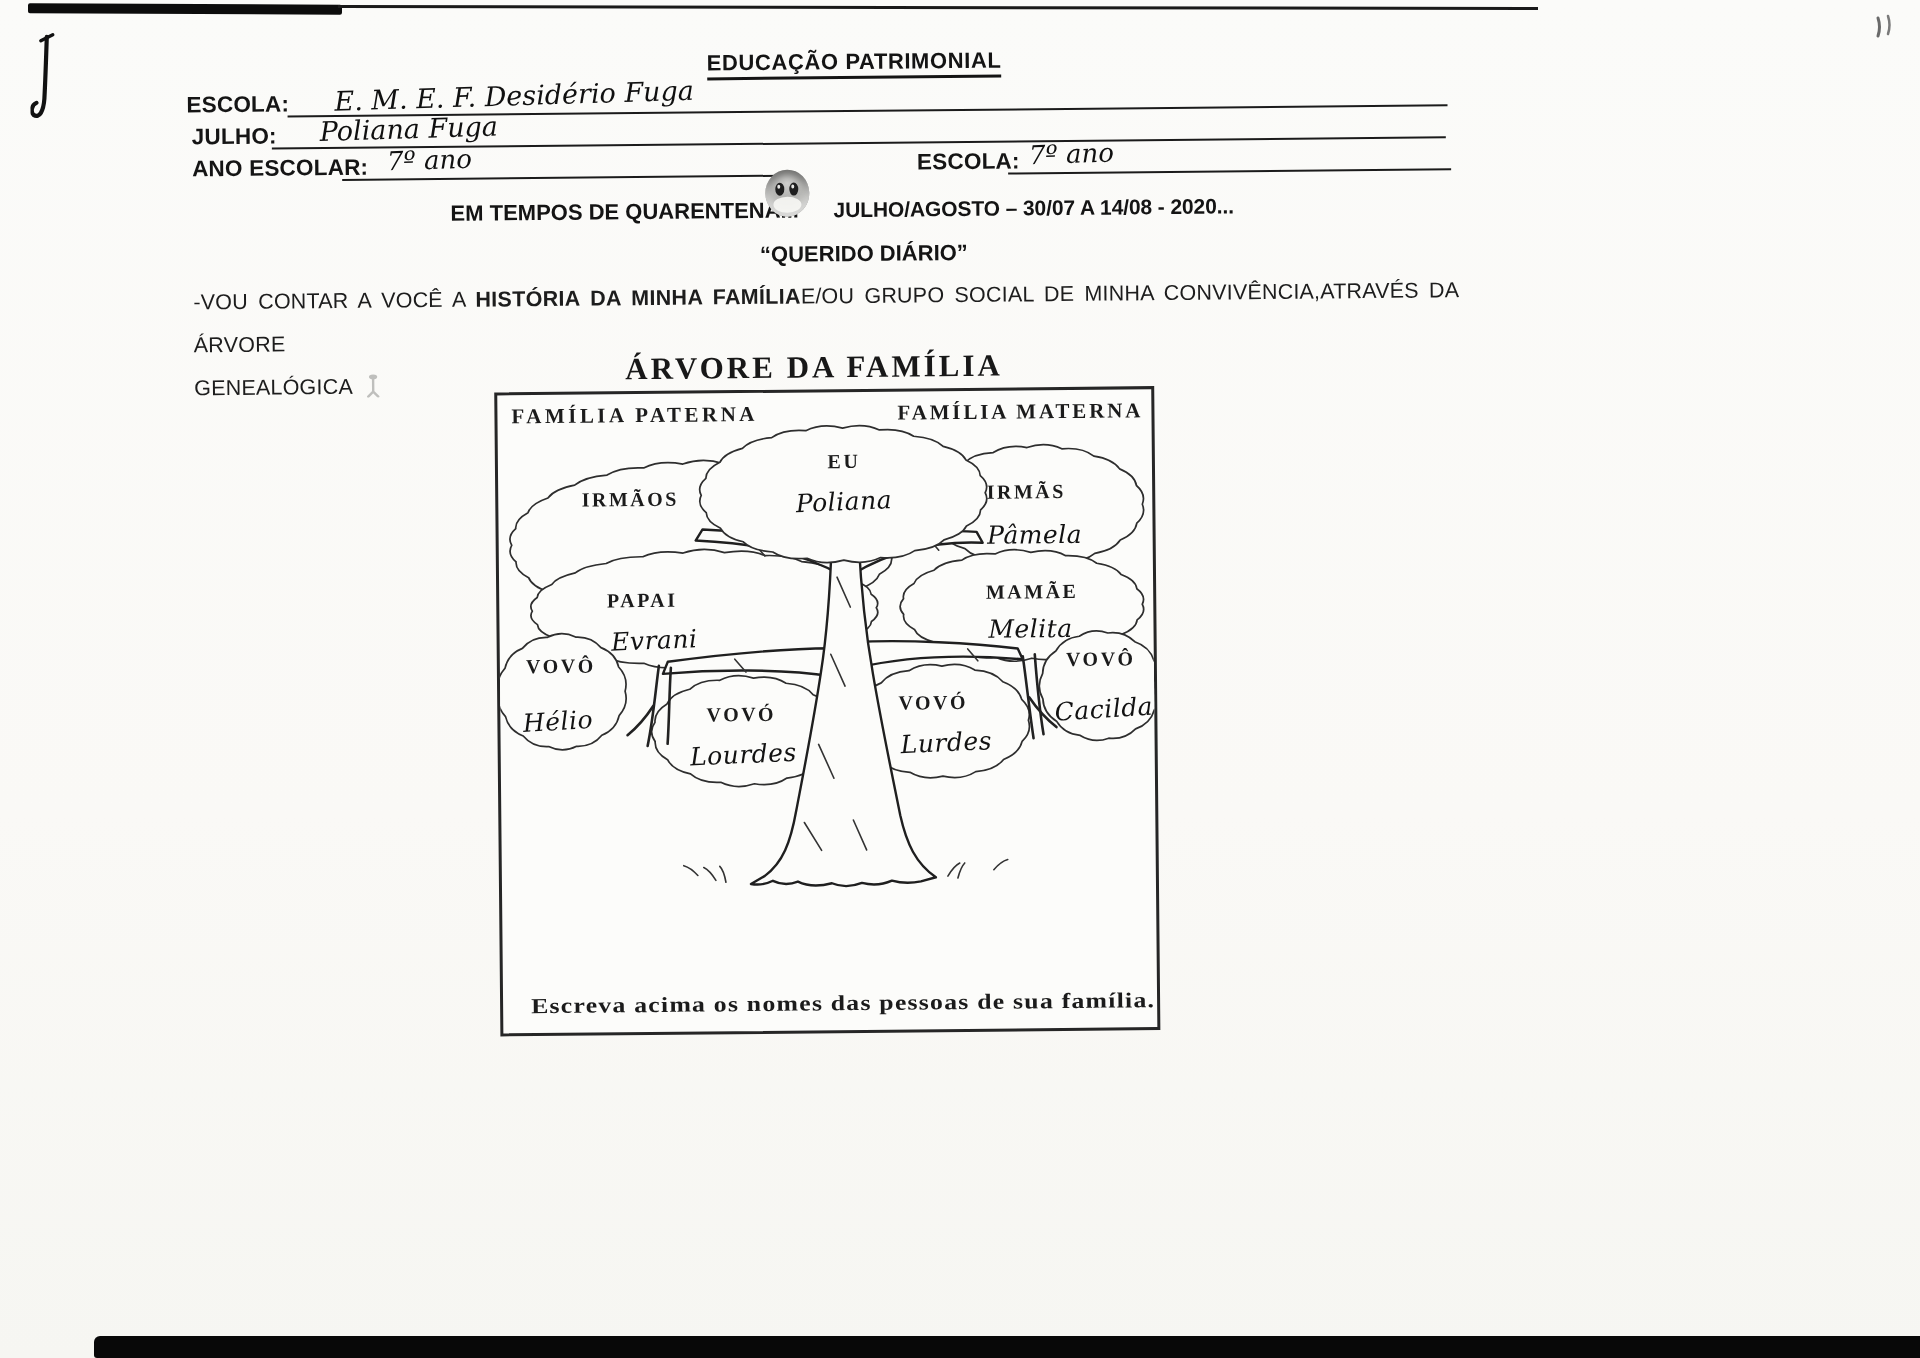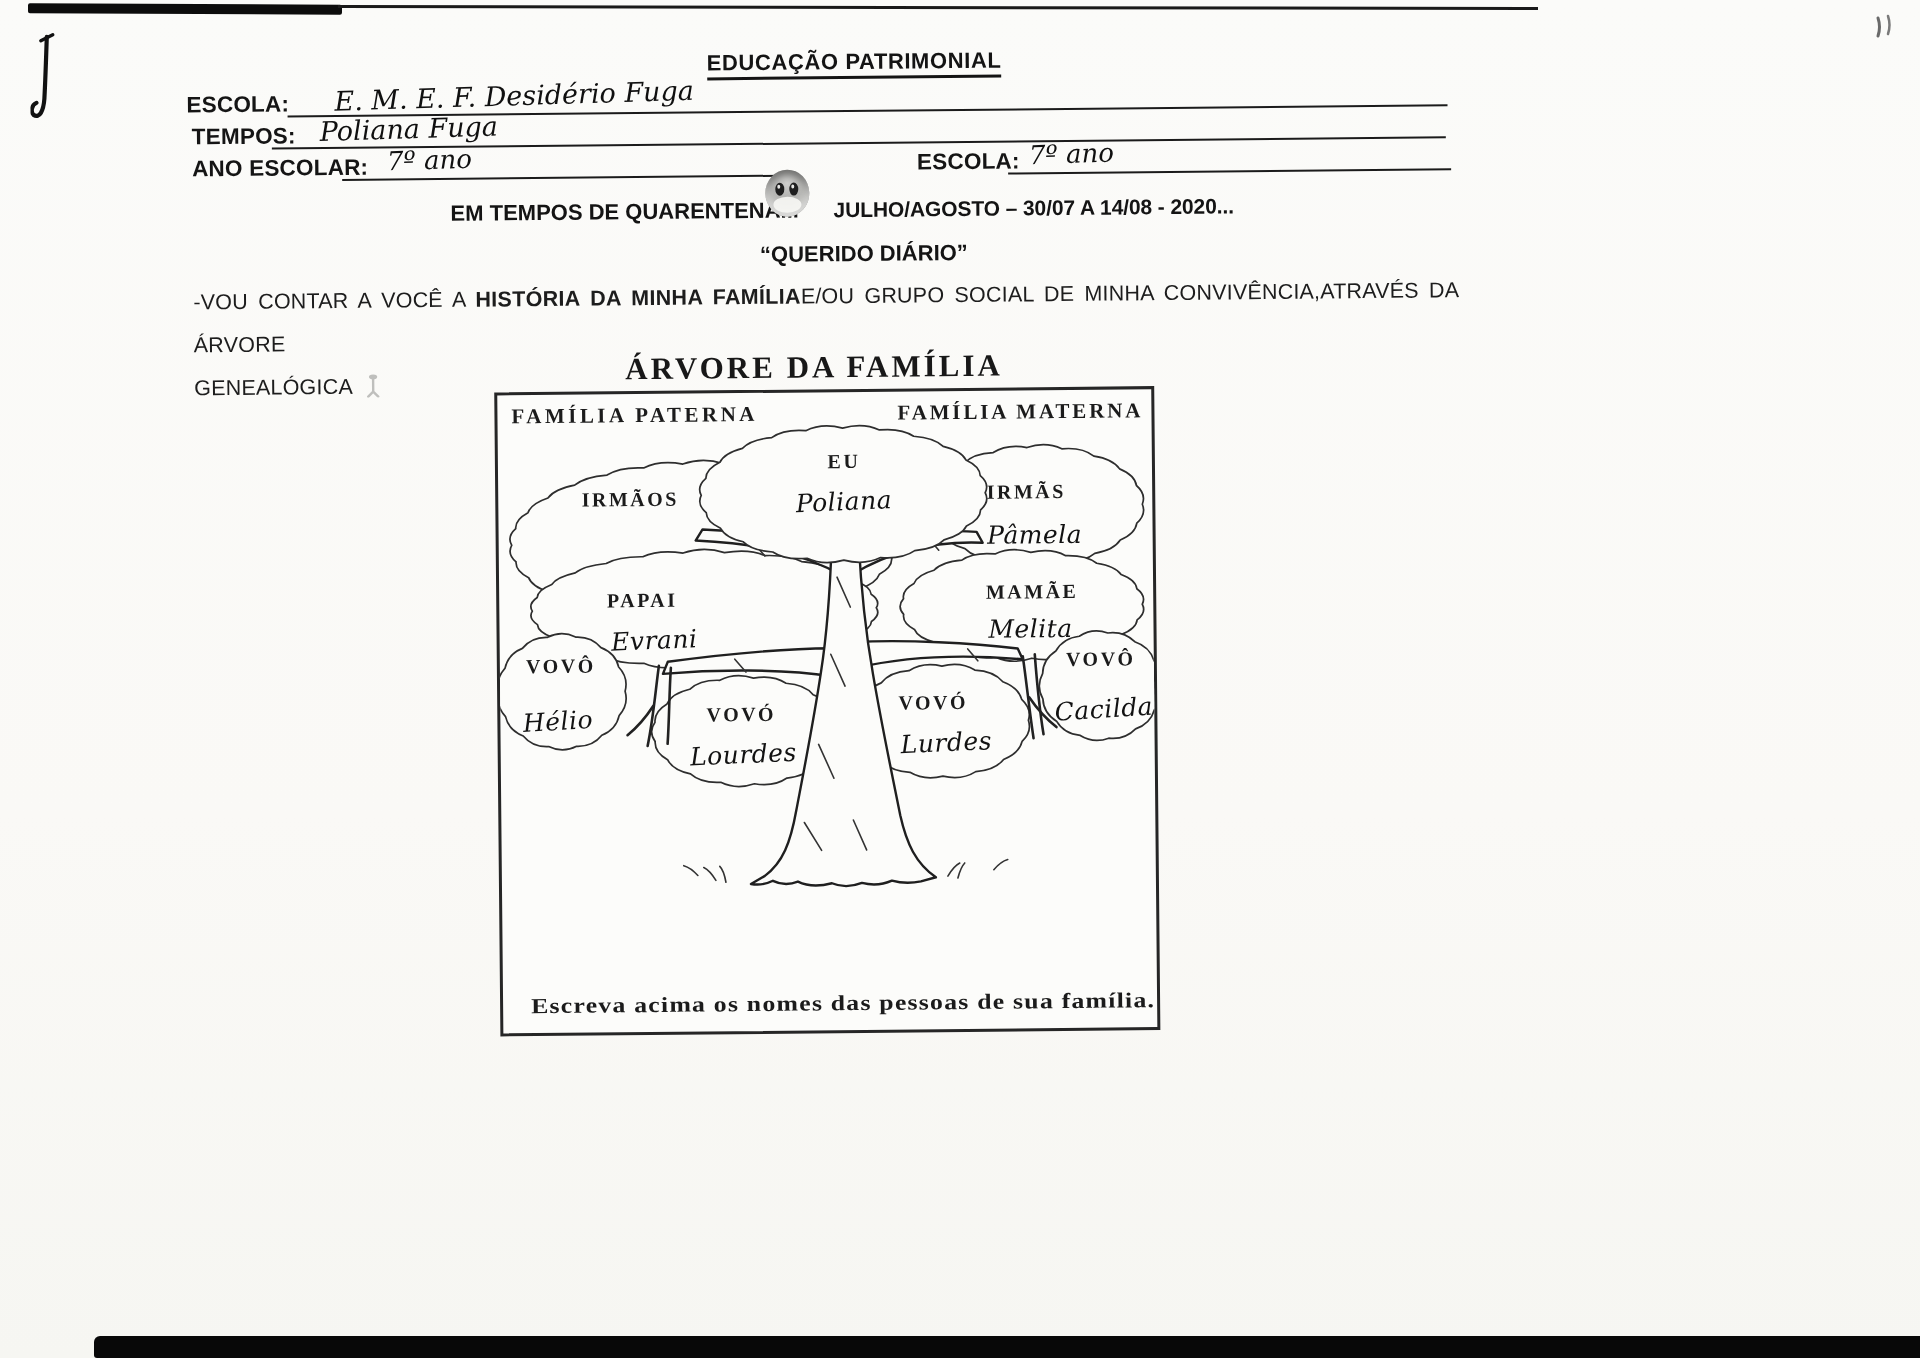"TEMPOS:" div.lbl { text: TEMPOS -> JULHO }
